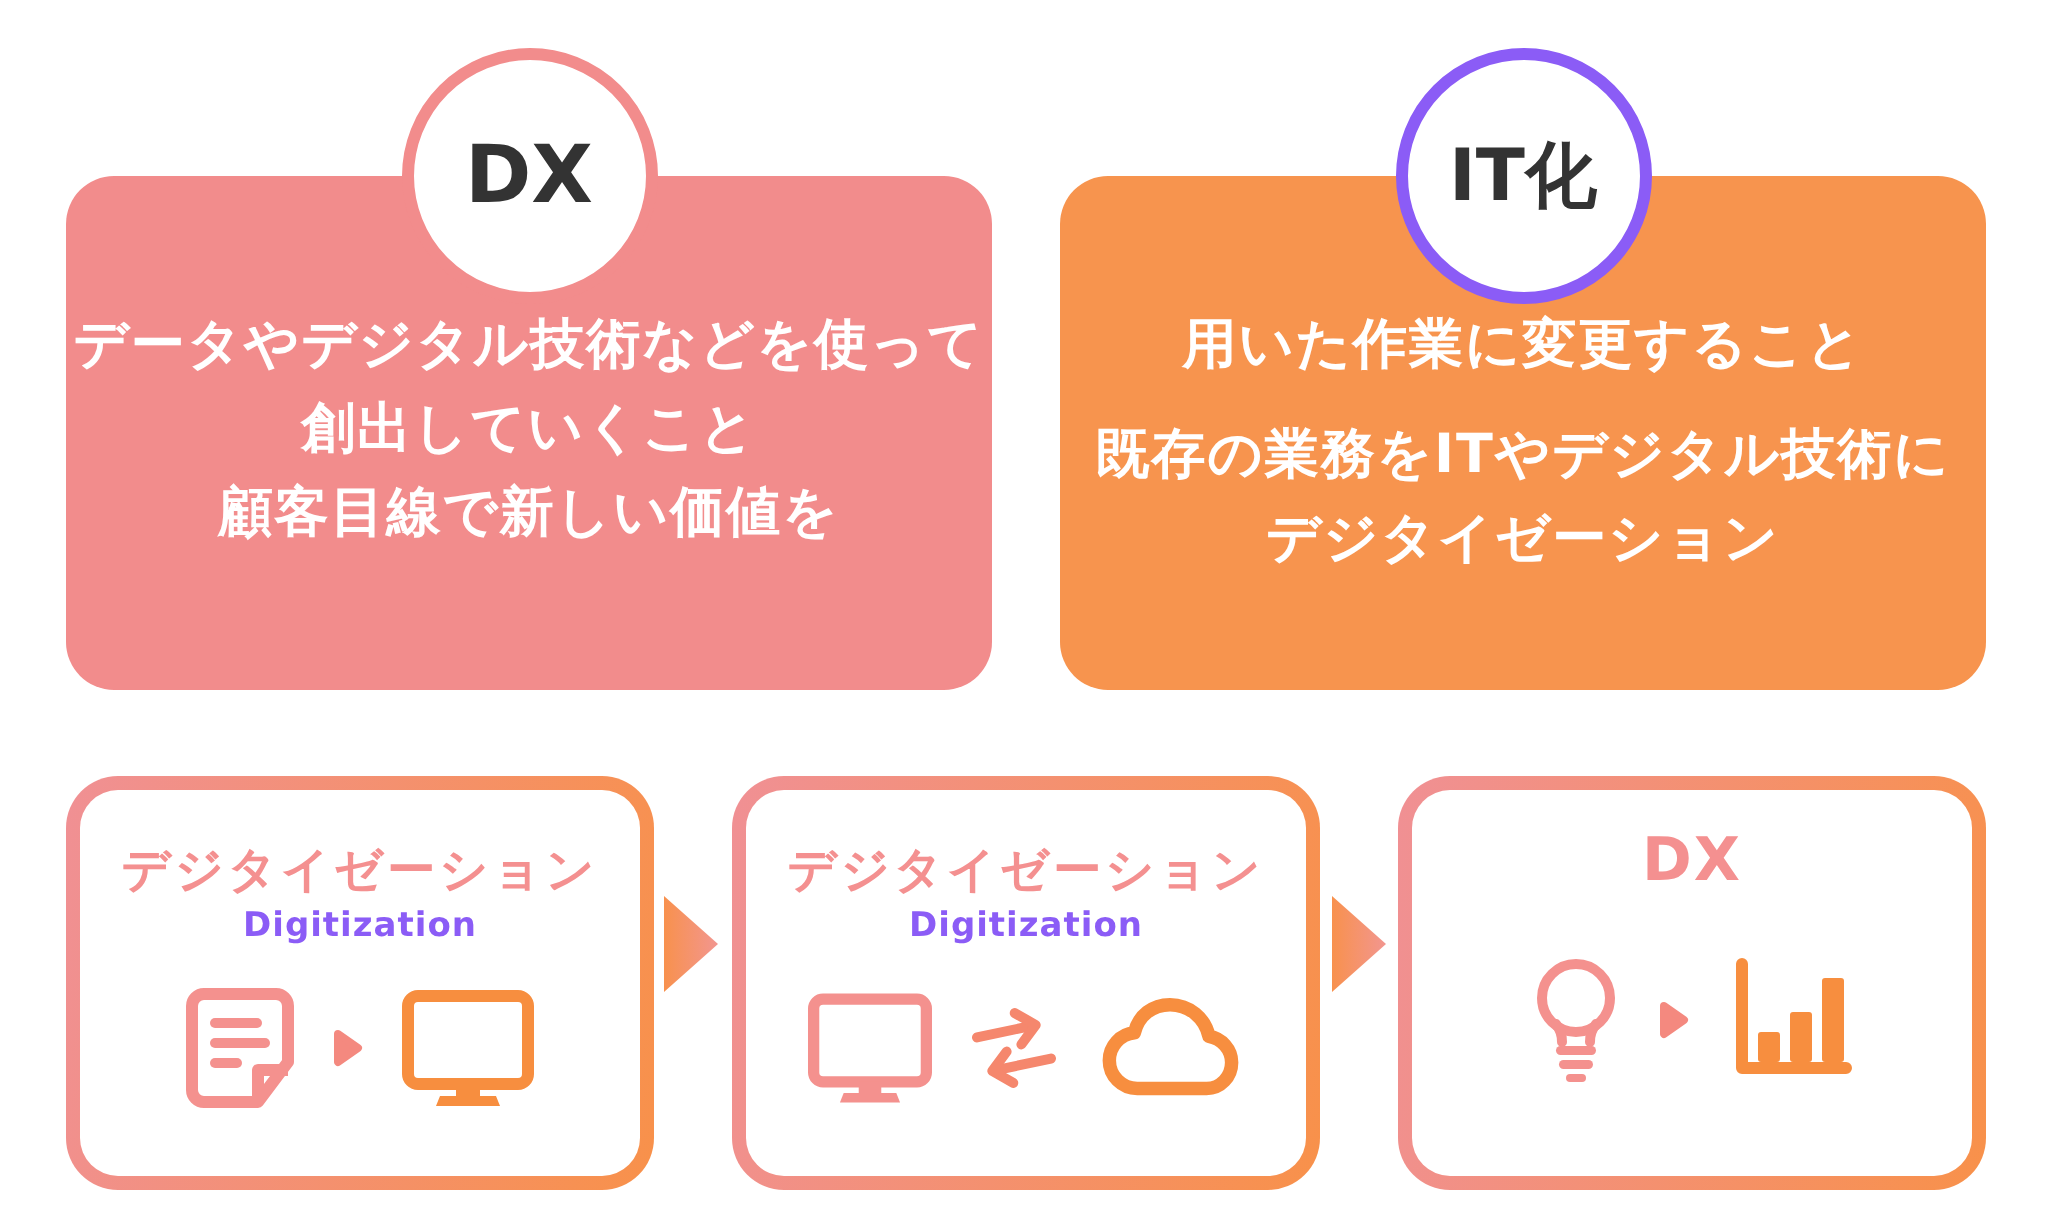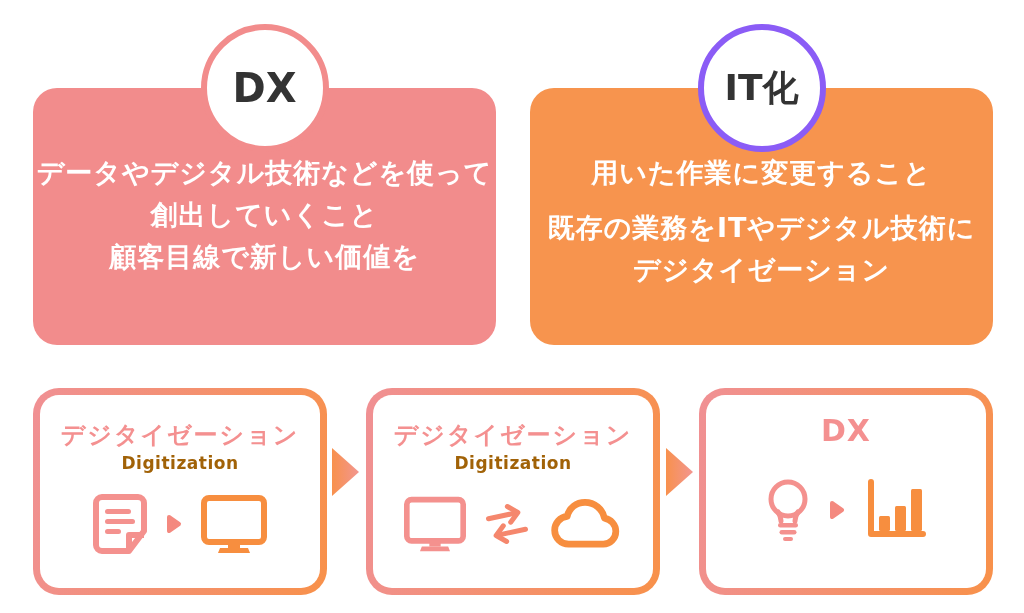"Digitization" .step-subtitle { color: #a16207 -> #8b5cf6 }
